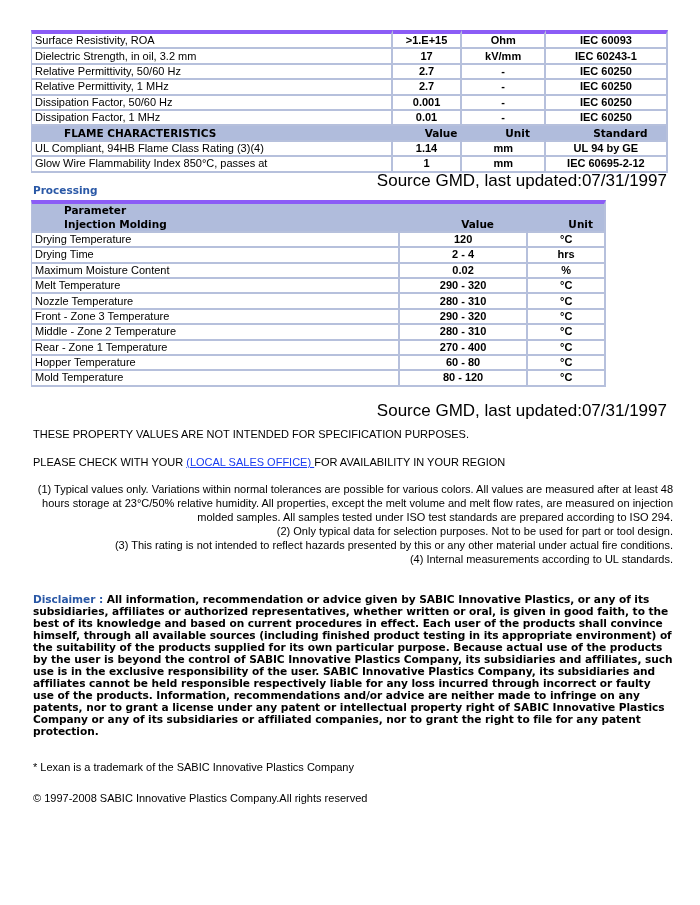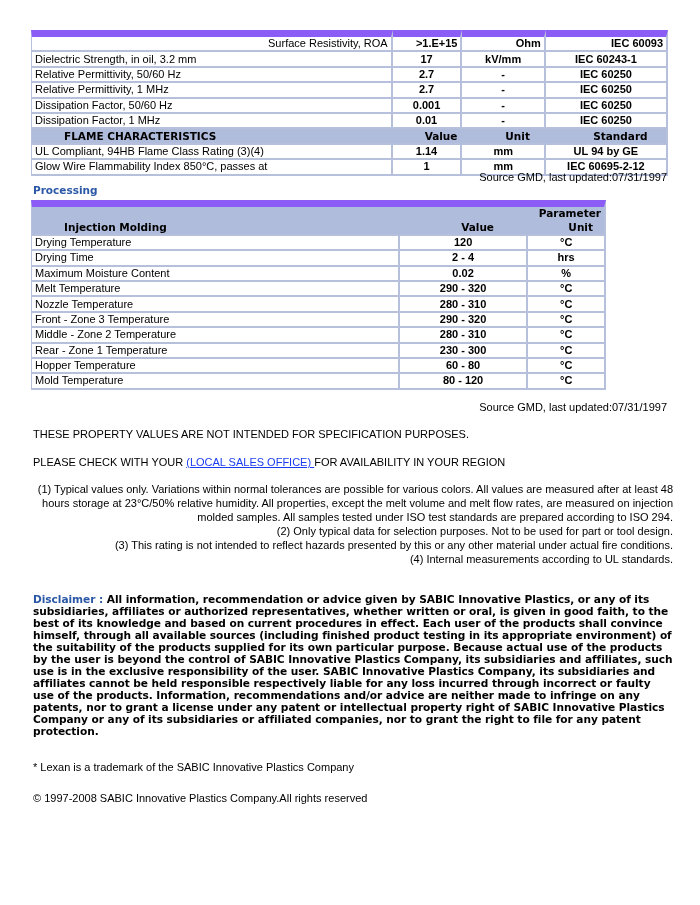"Surface Resistivity, ROA" table.props tr.first td { border-top: 7px solid #8b5cf6 -> 4px solid #8b5cf6; text-align: right -> none }
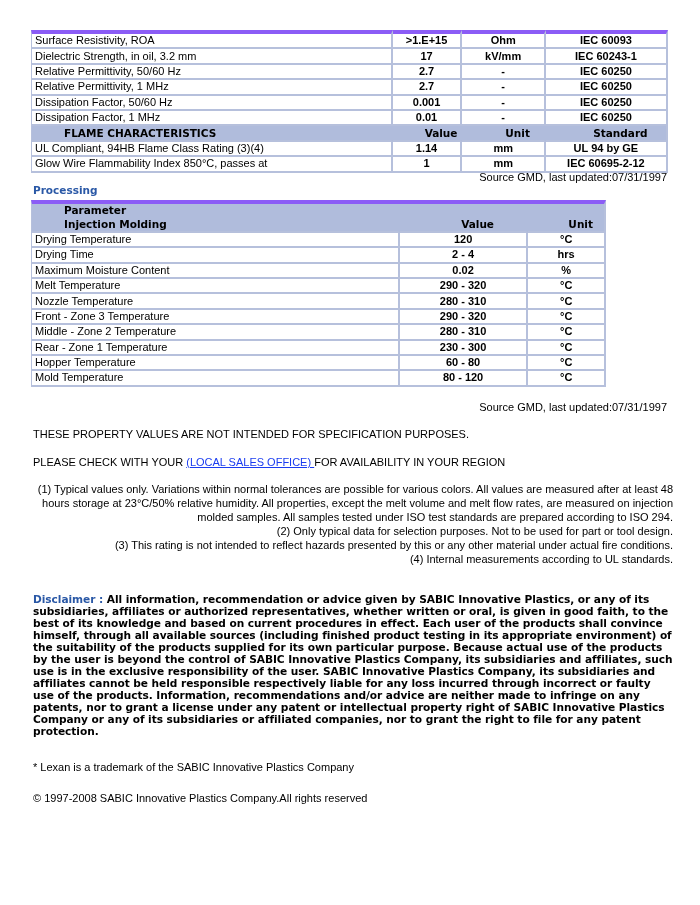"Source GMD, last updated:07/31/1997" .source { font-size: 11px -> 17px }
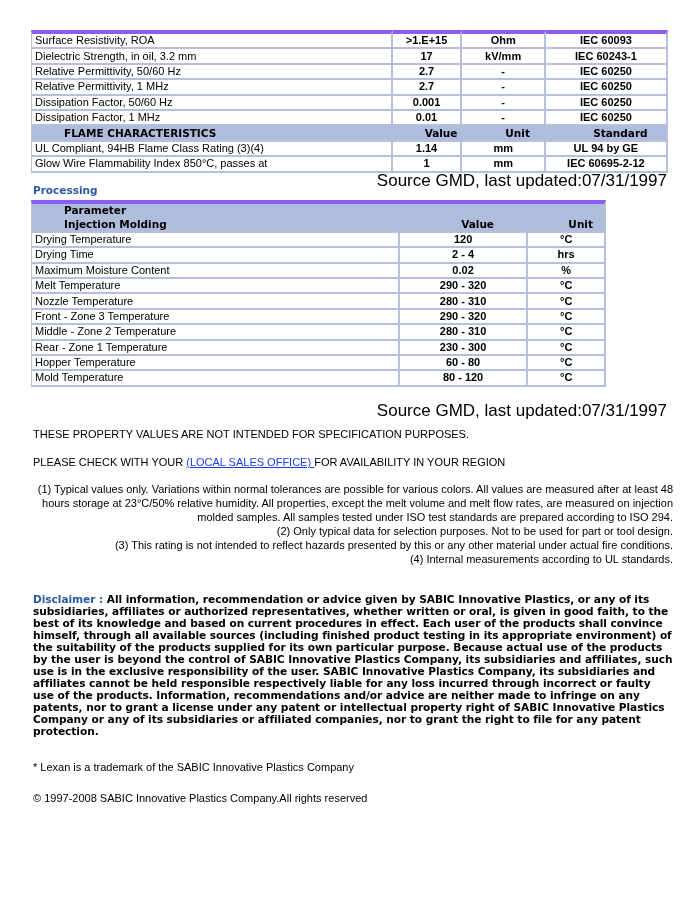"230 - 300" td.c { text: 230 - 300 -> 270 - 400 }
